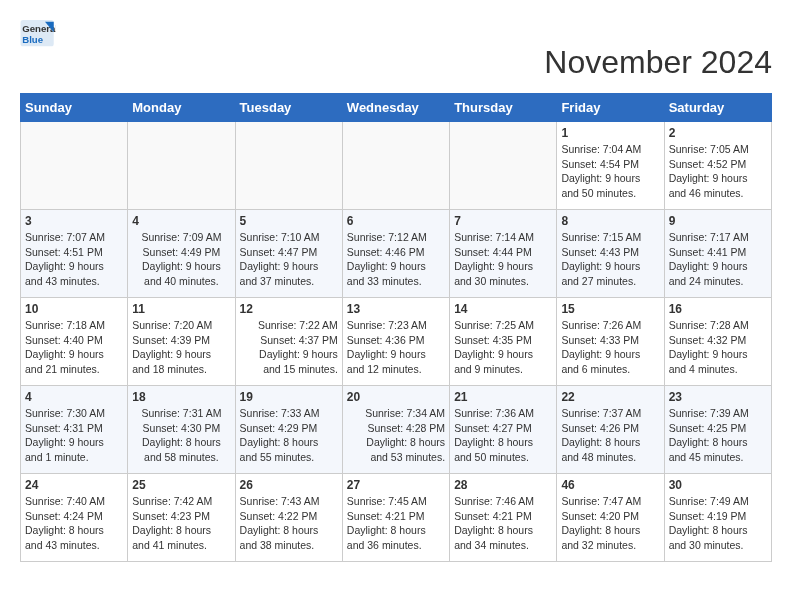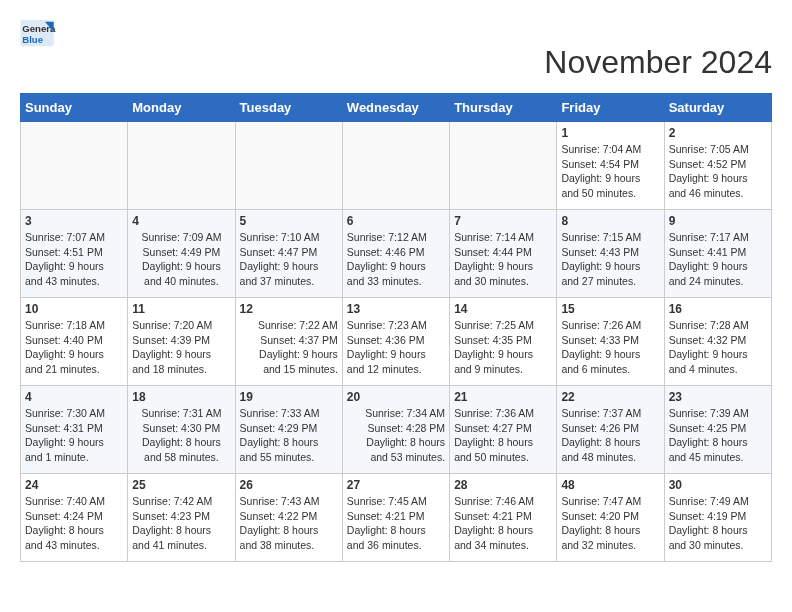"48" span.day-num { text: 48 -> 46 }
